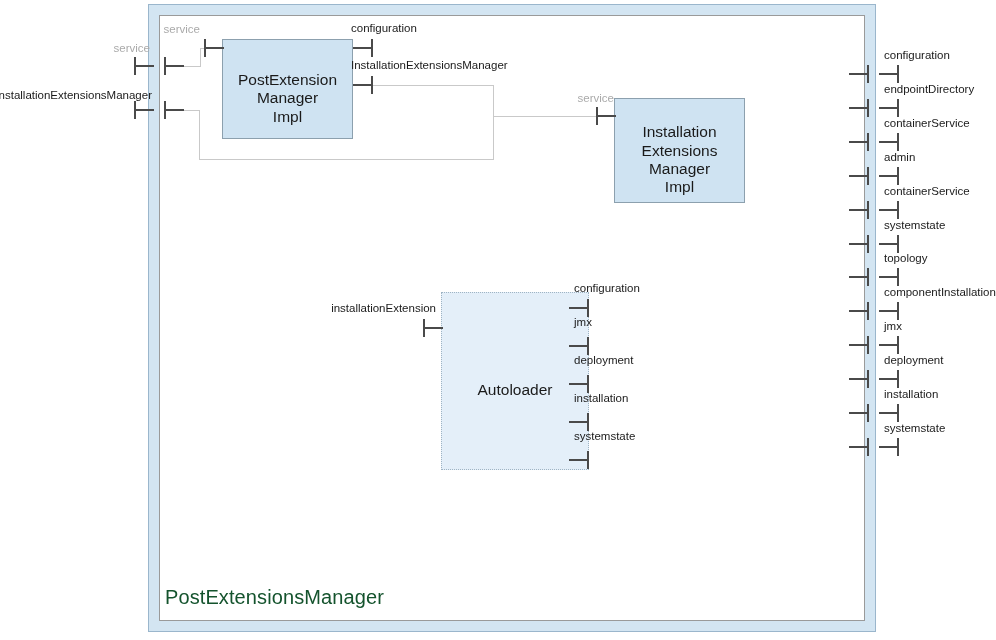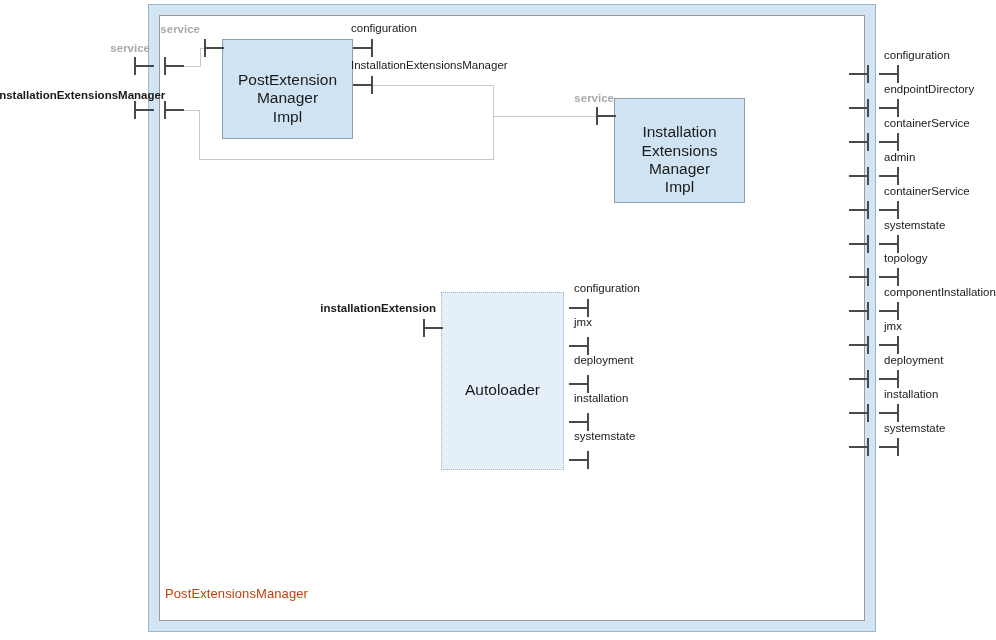"service" .port-label.lt { font-weight: bold -> none }
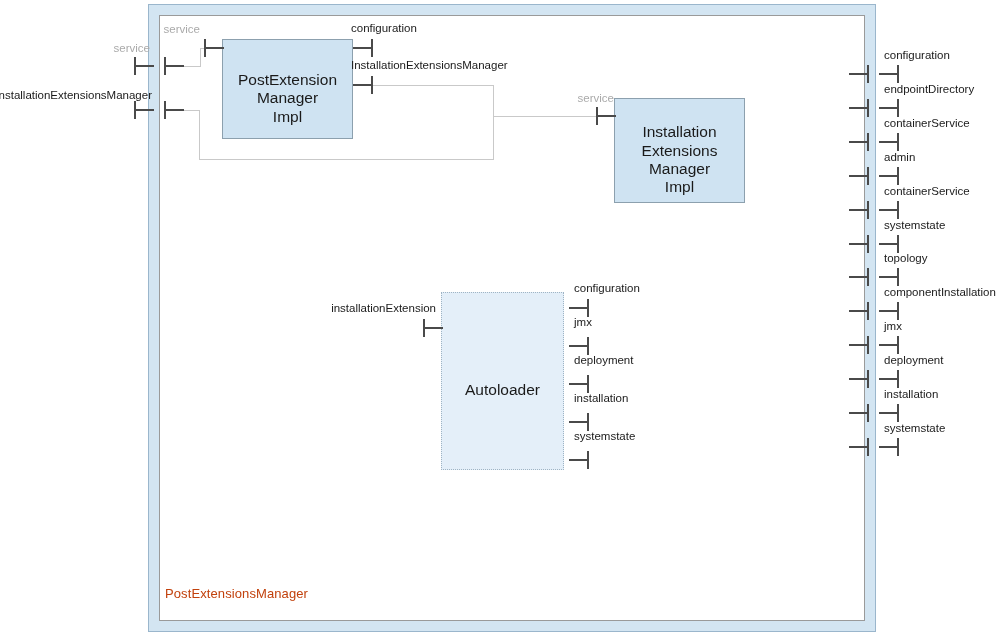"Autoloader" #comp-autoloader { width: 123px -> 148px }
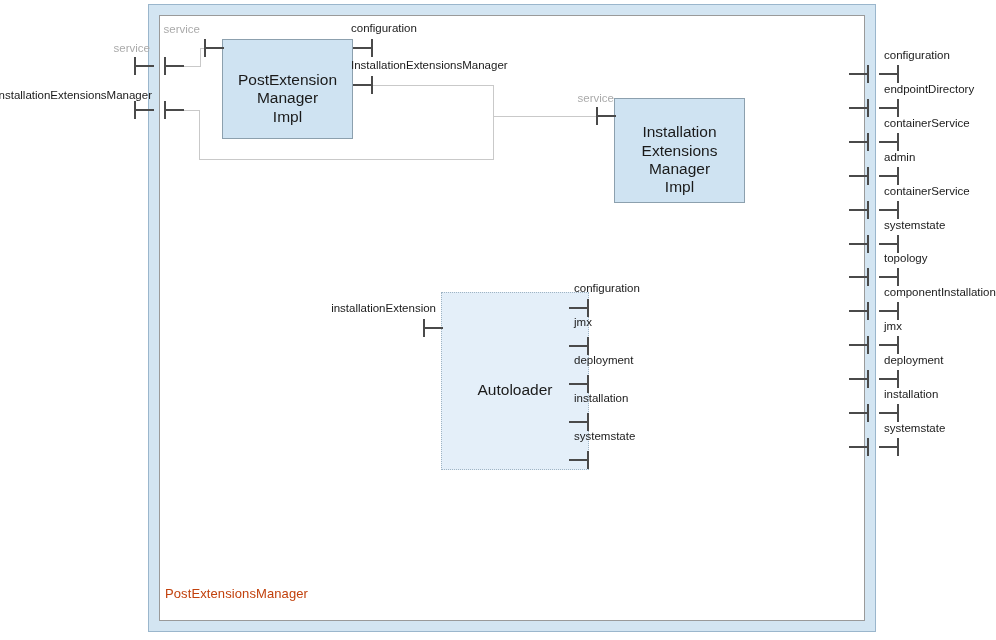"PostExtensionsManager" #composite-title { color: #c2410c -> #14532d; font-size: 13px -> 20px }
